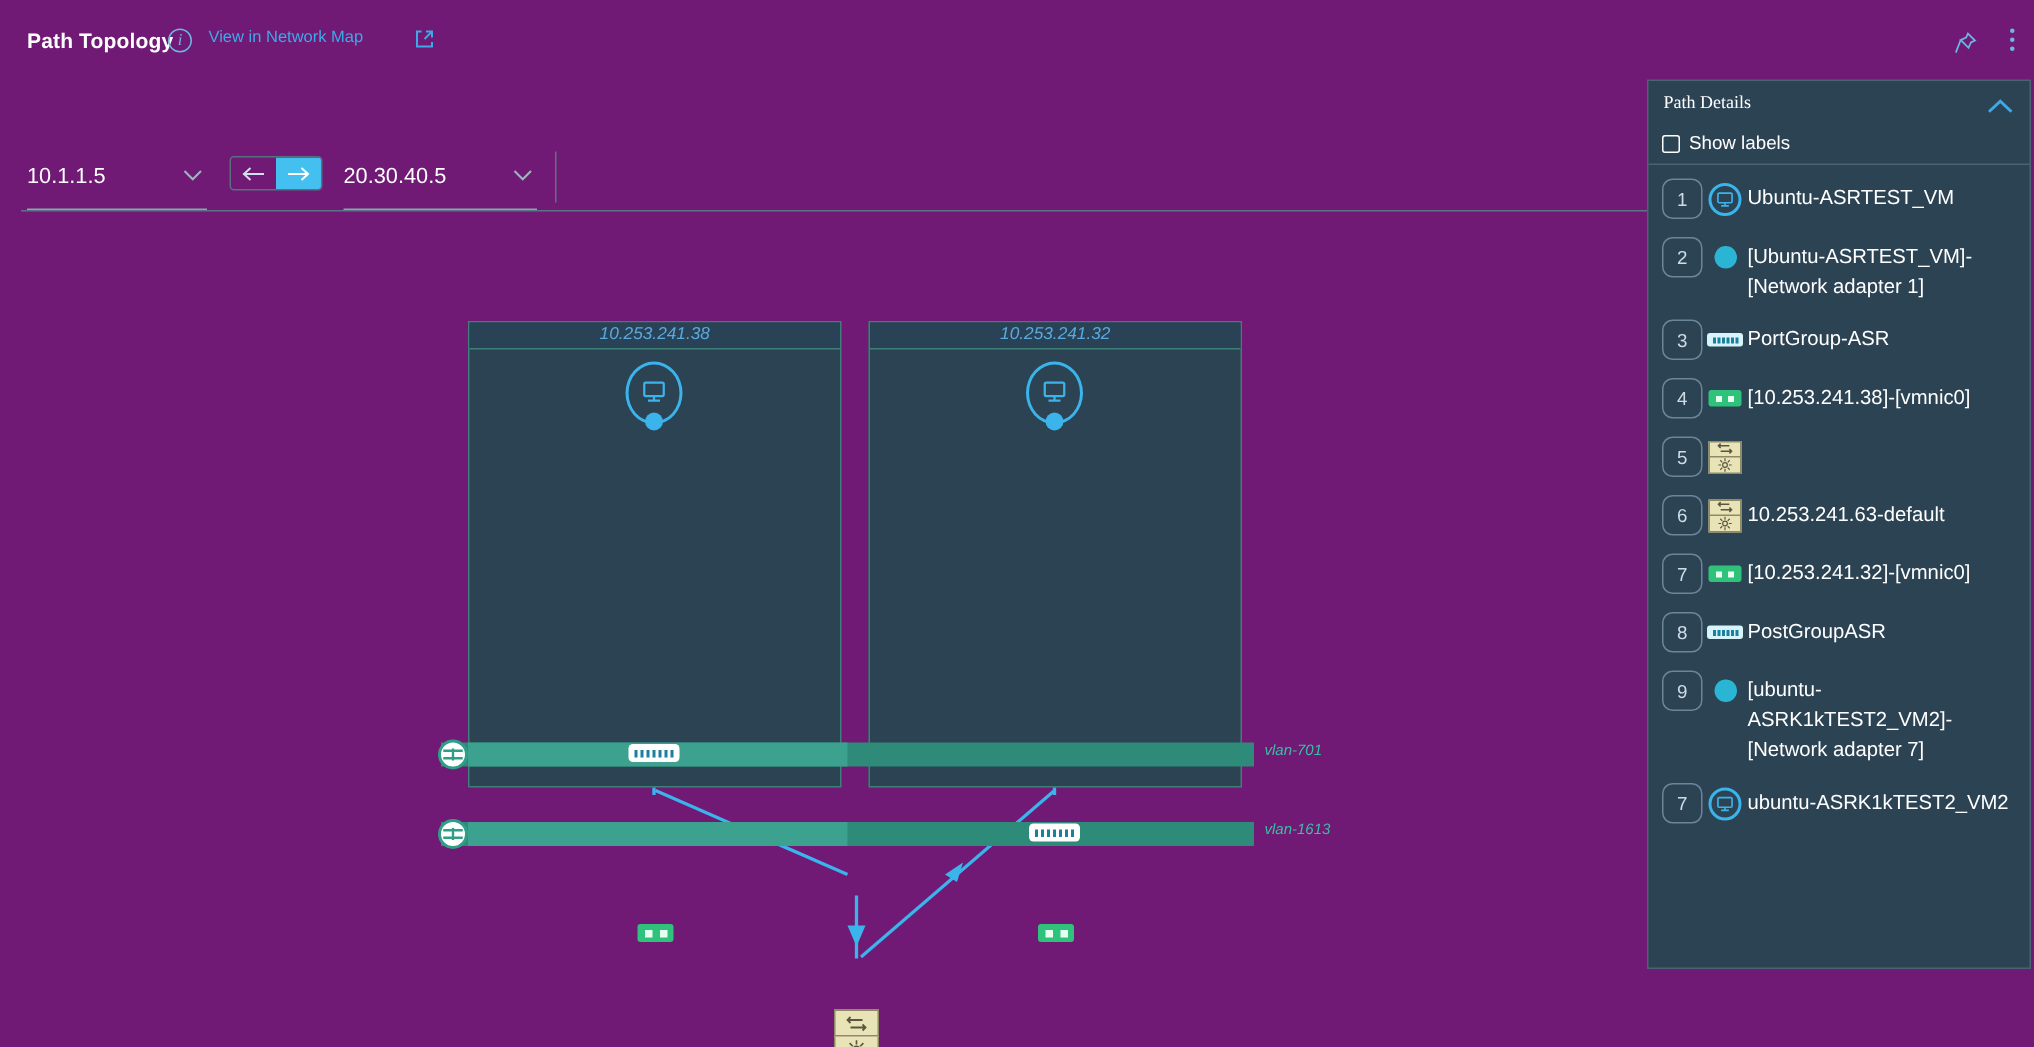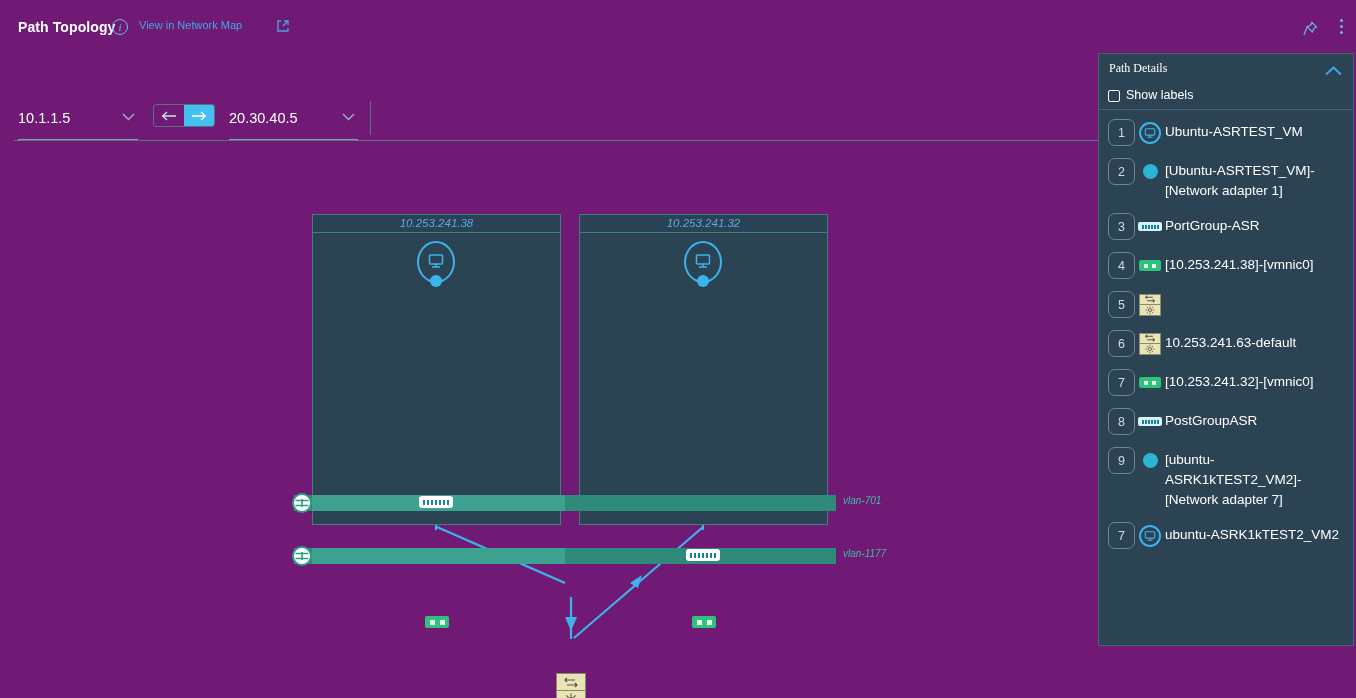"vlan-1177" div.vlanlabel { text: vlan-1177 -> vlan-1613 }
